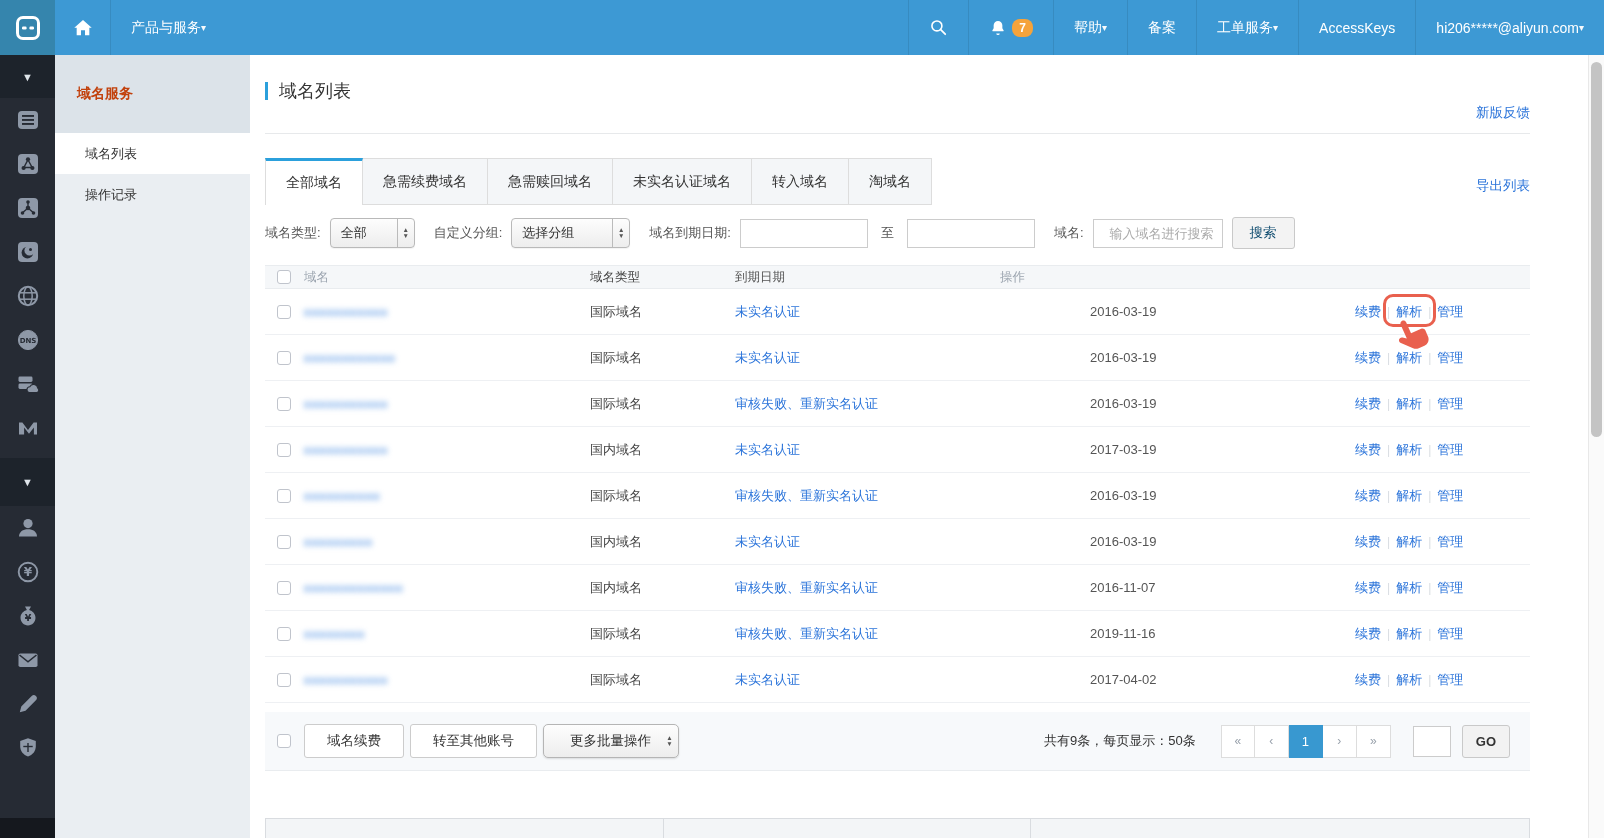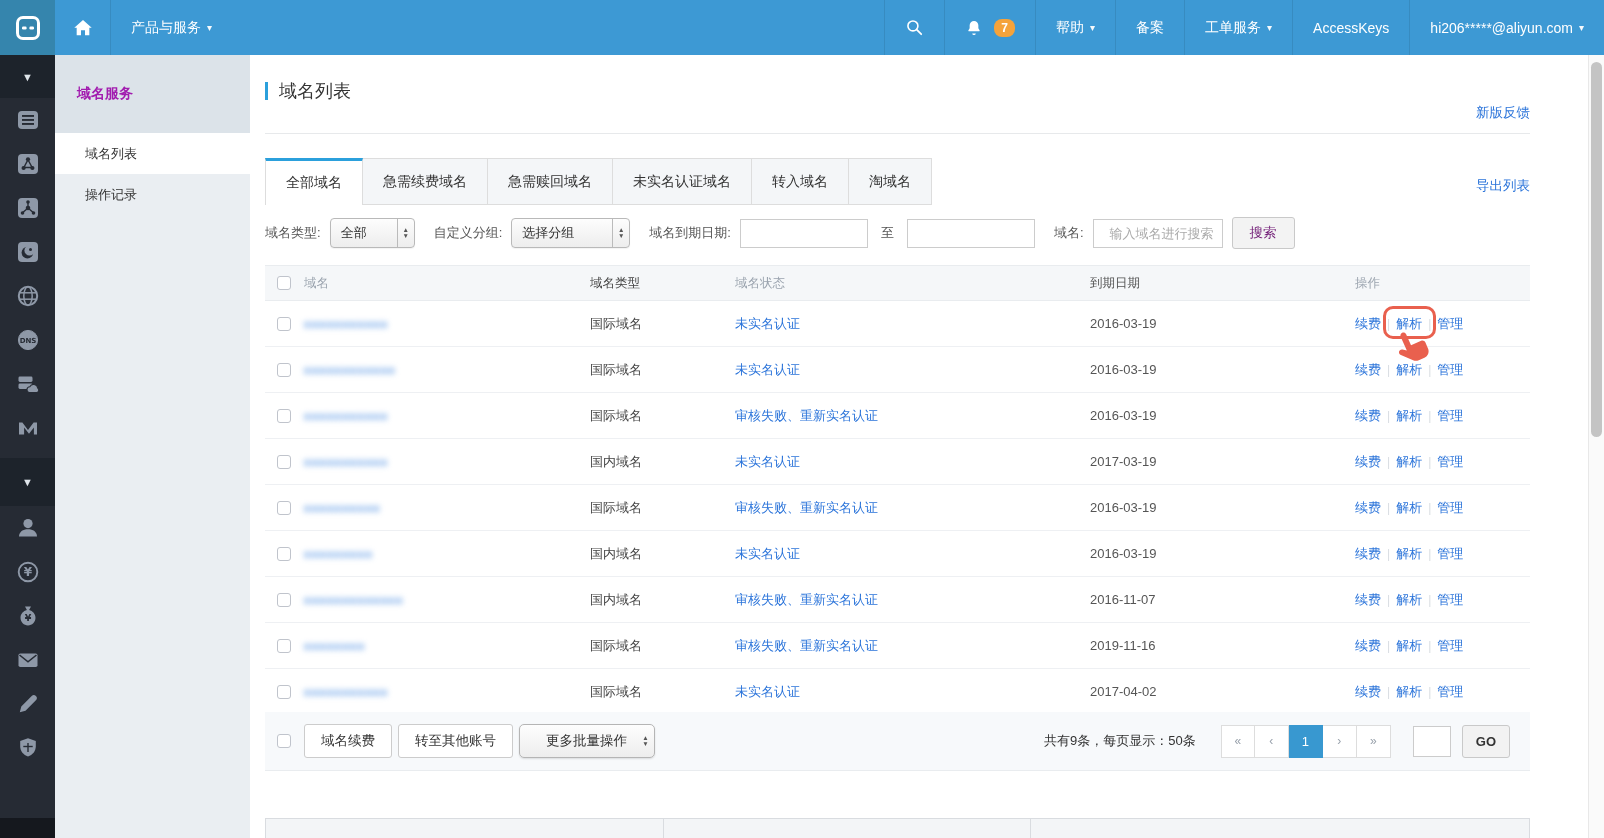"产品与服务" .nav-item { gap: 6px -> none }
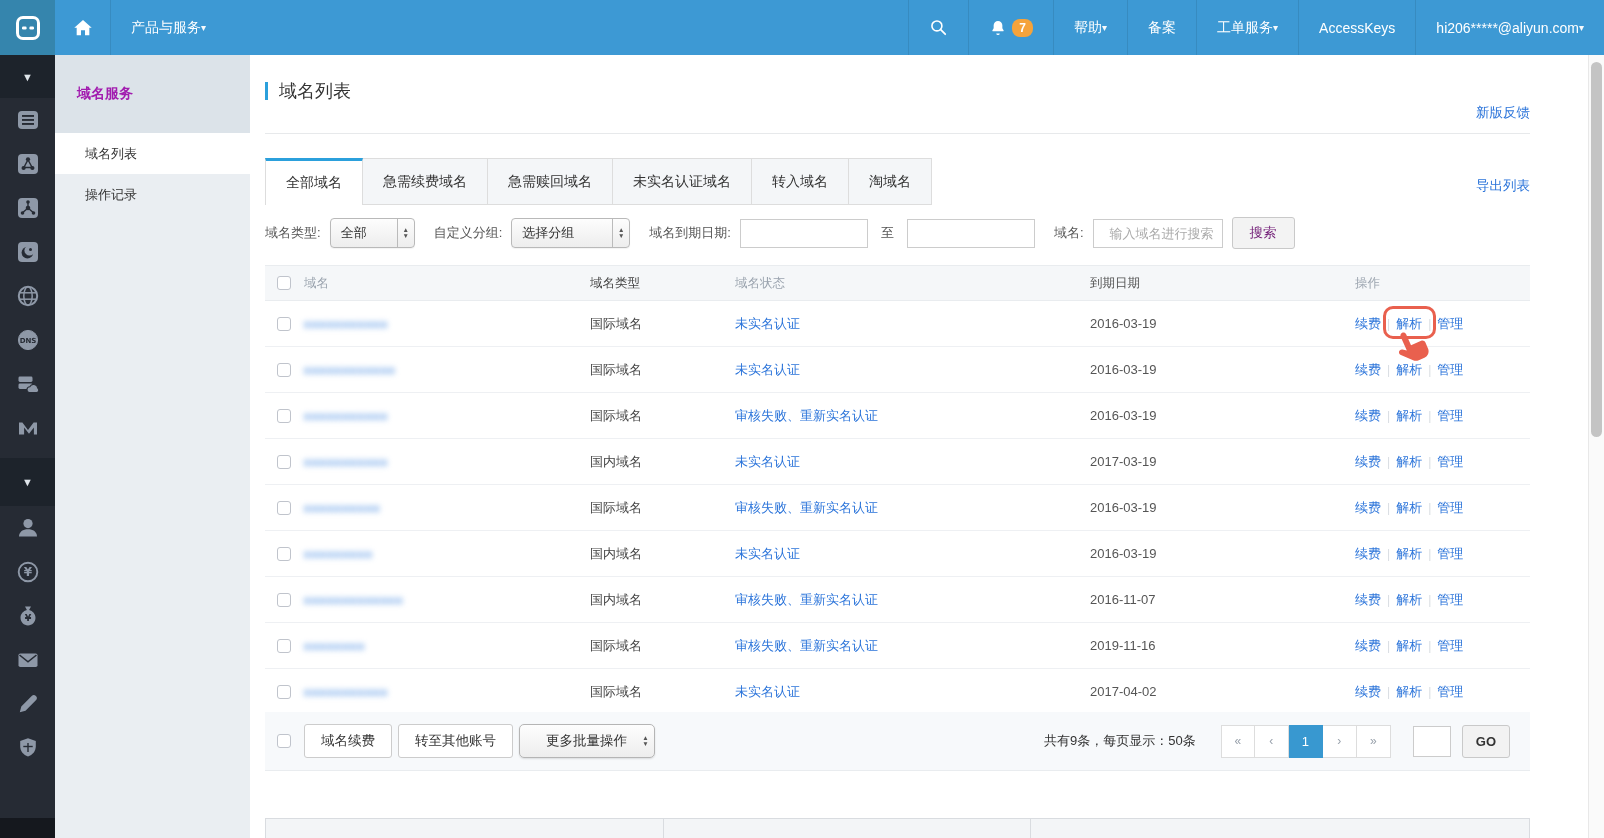"域名服务" .sub-header { color: #a21caf -> #c2410c }
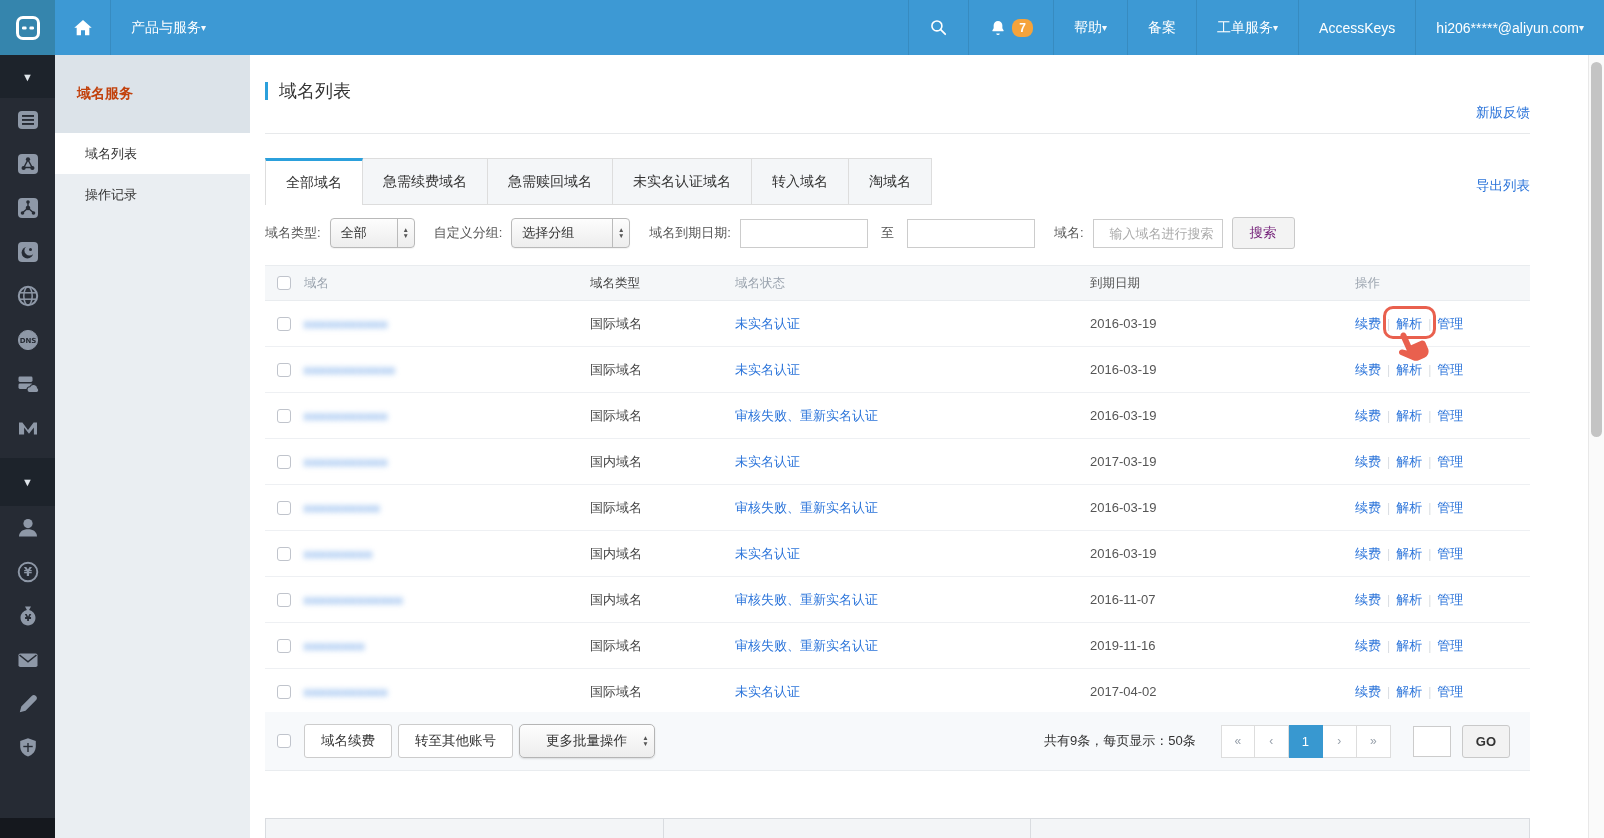"搜索" .search-btn { color: #701a75 -> #0c4a6e }
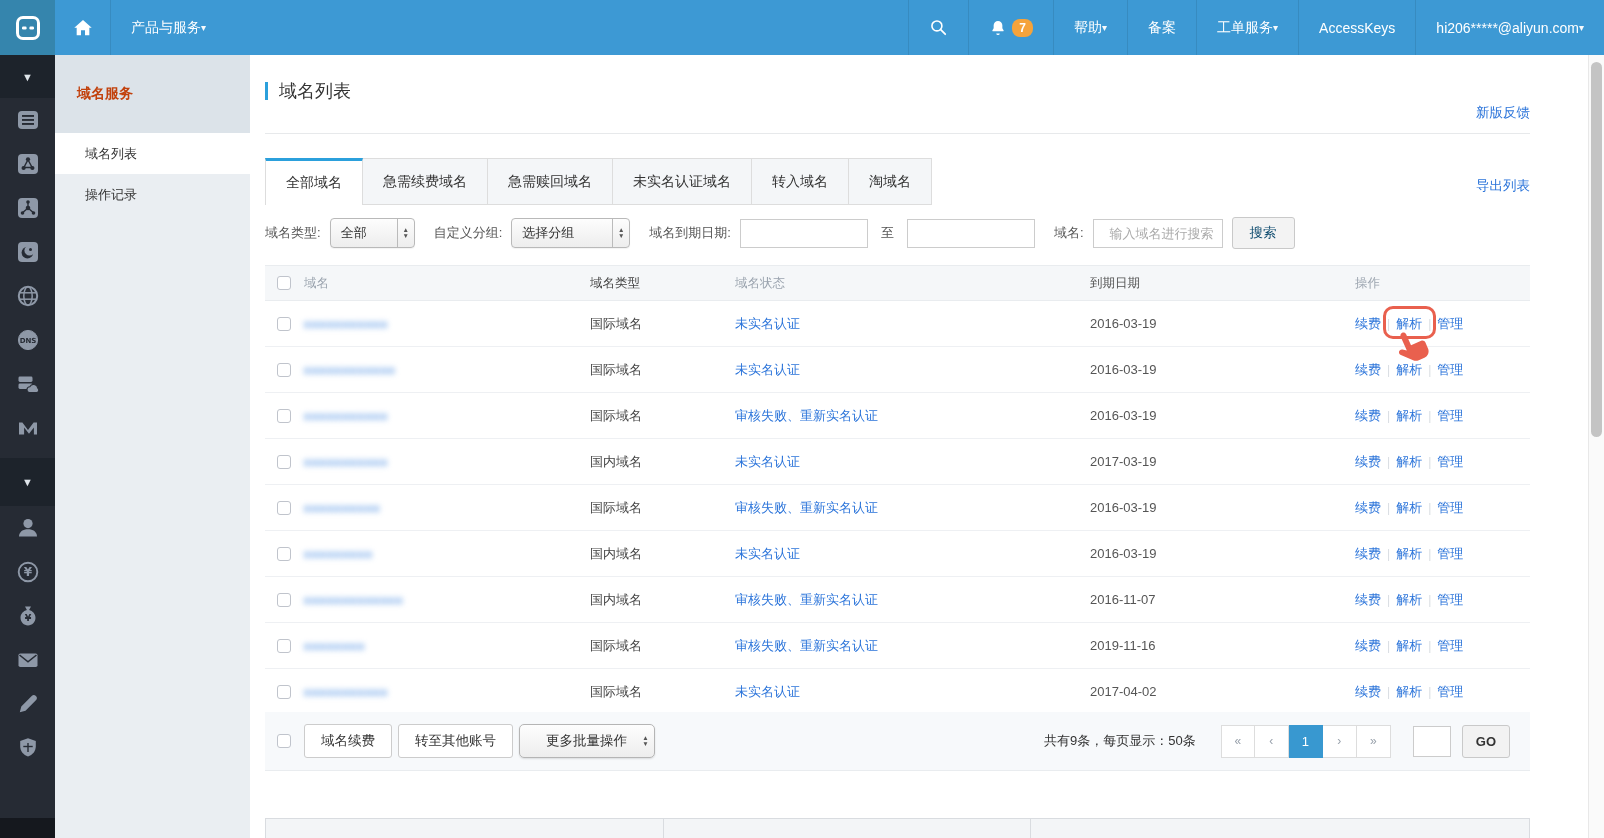"域名" .thead { height: 36px -> 24px }
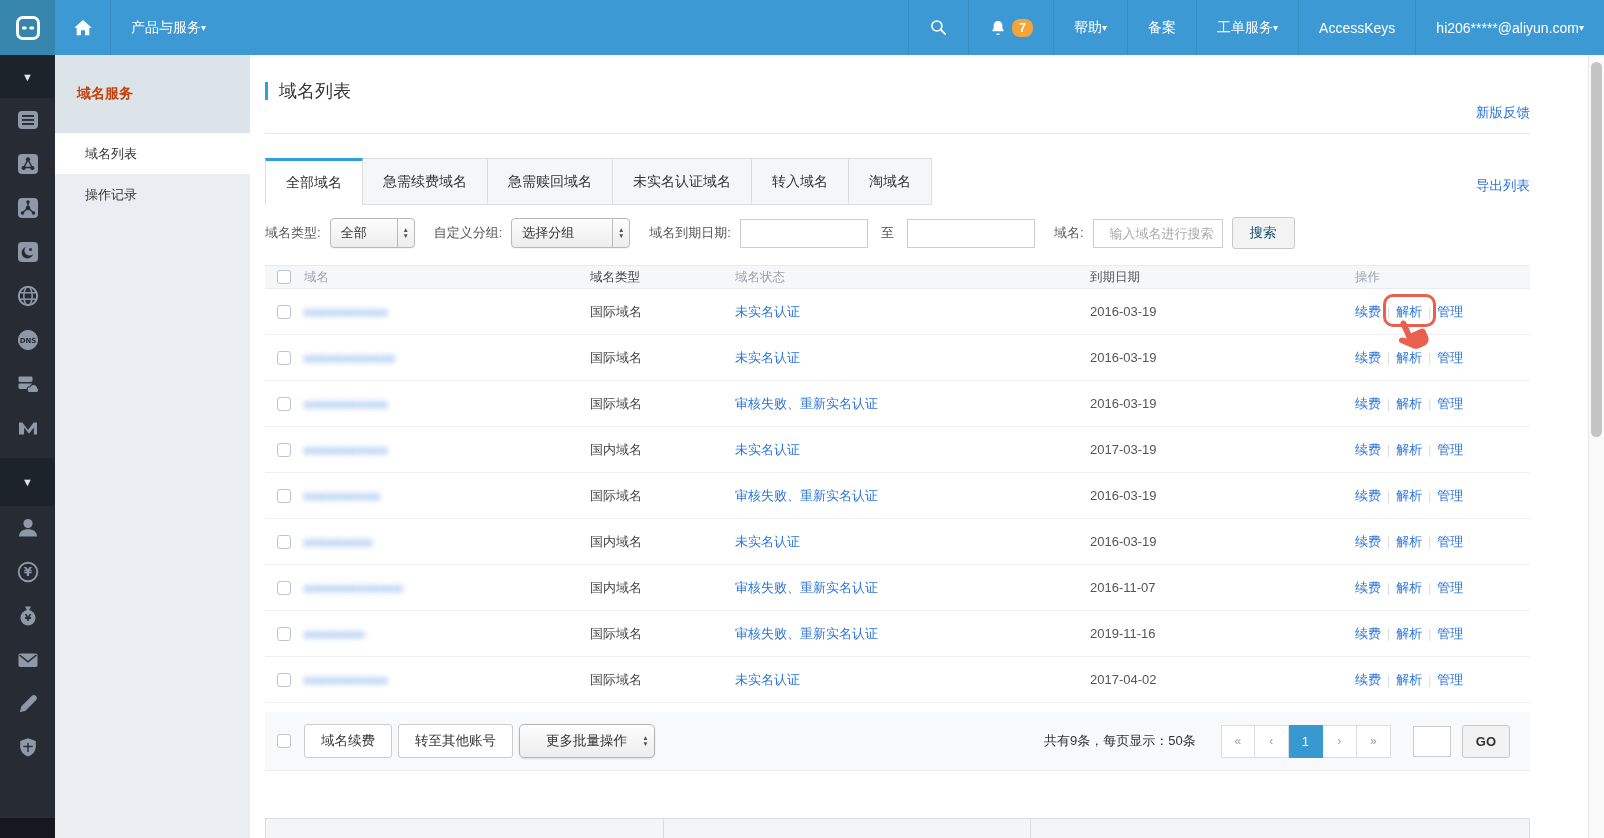"域名状态" div.col-status { html: <div>域名状态</div> -> none }
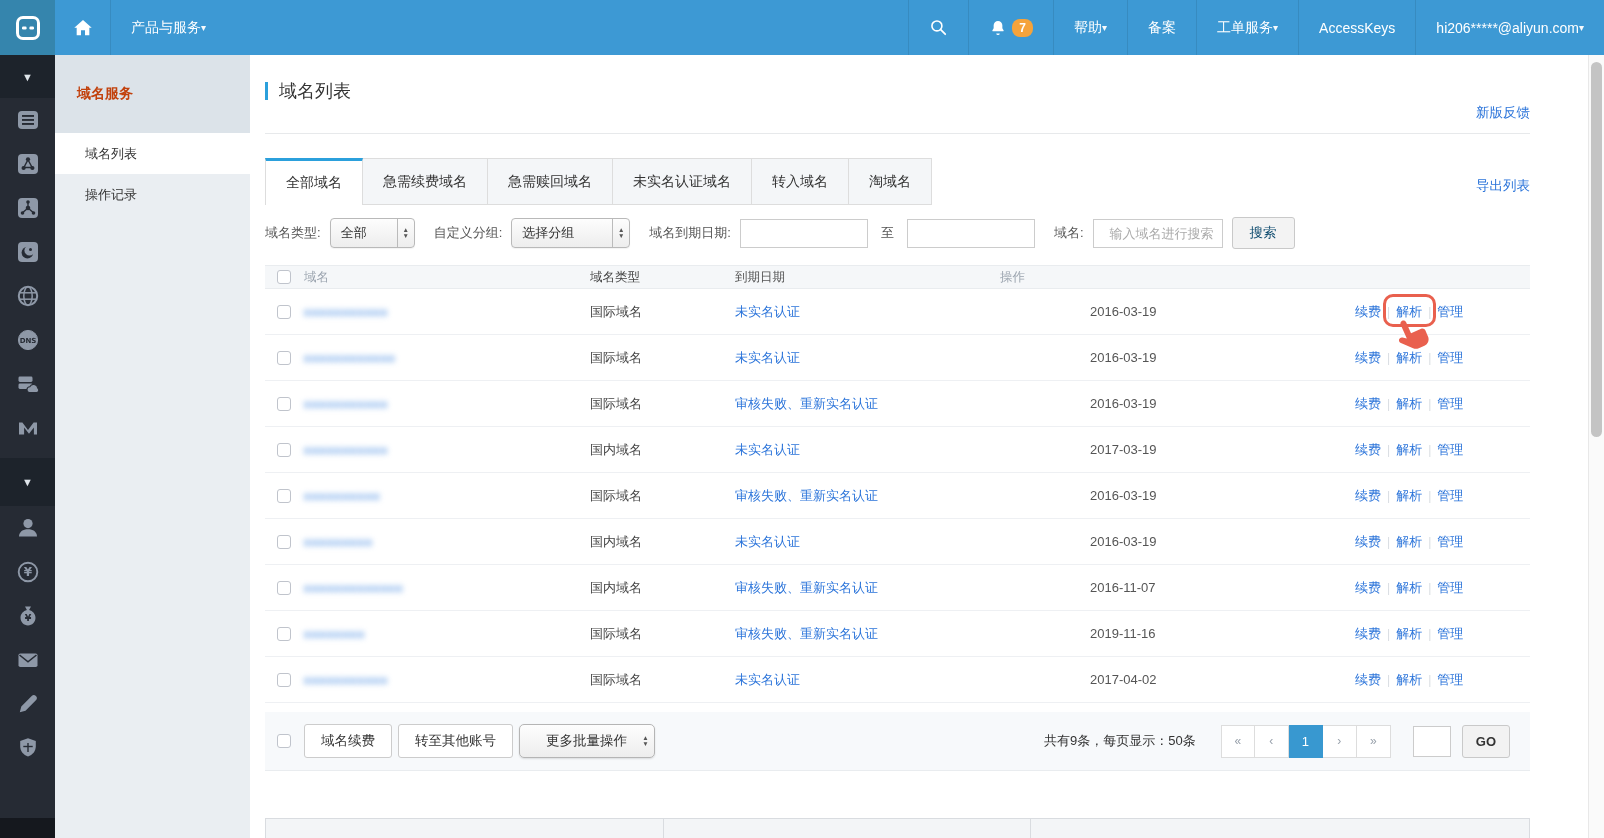"域名续费" .batch-btn { padding: 0 16px -> 0 22px }
